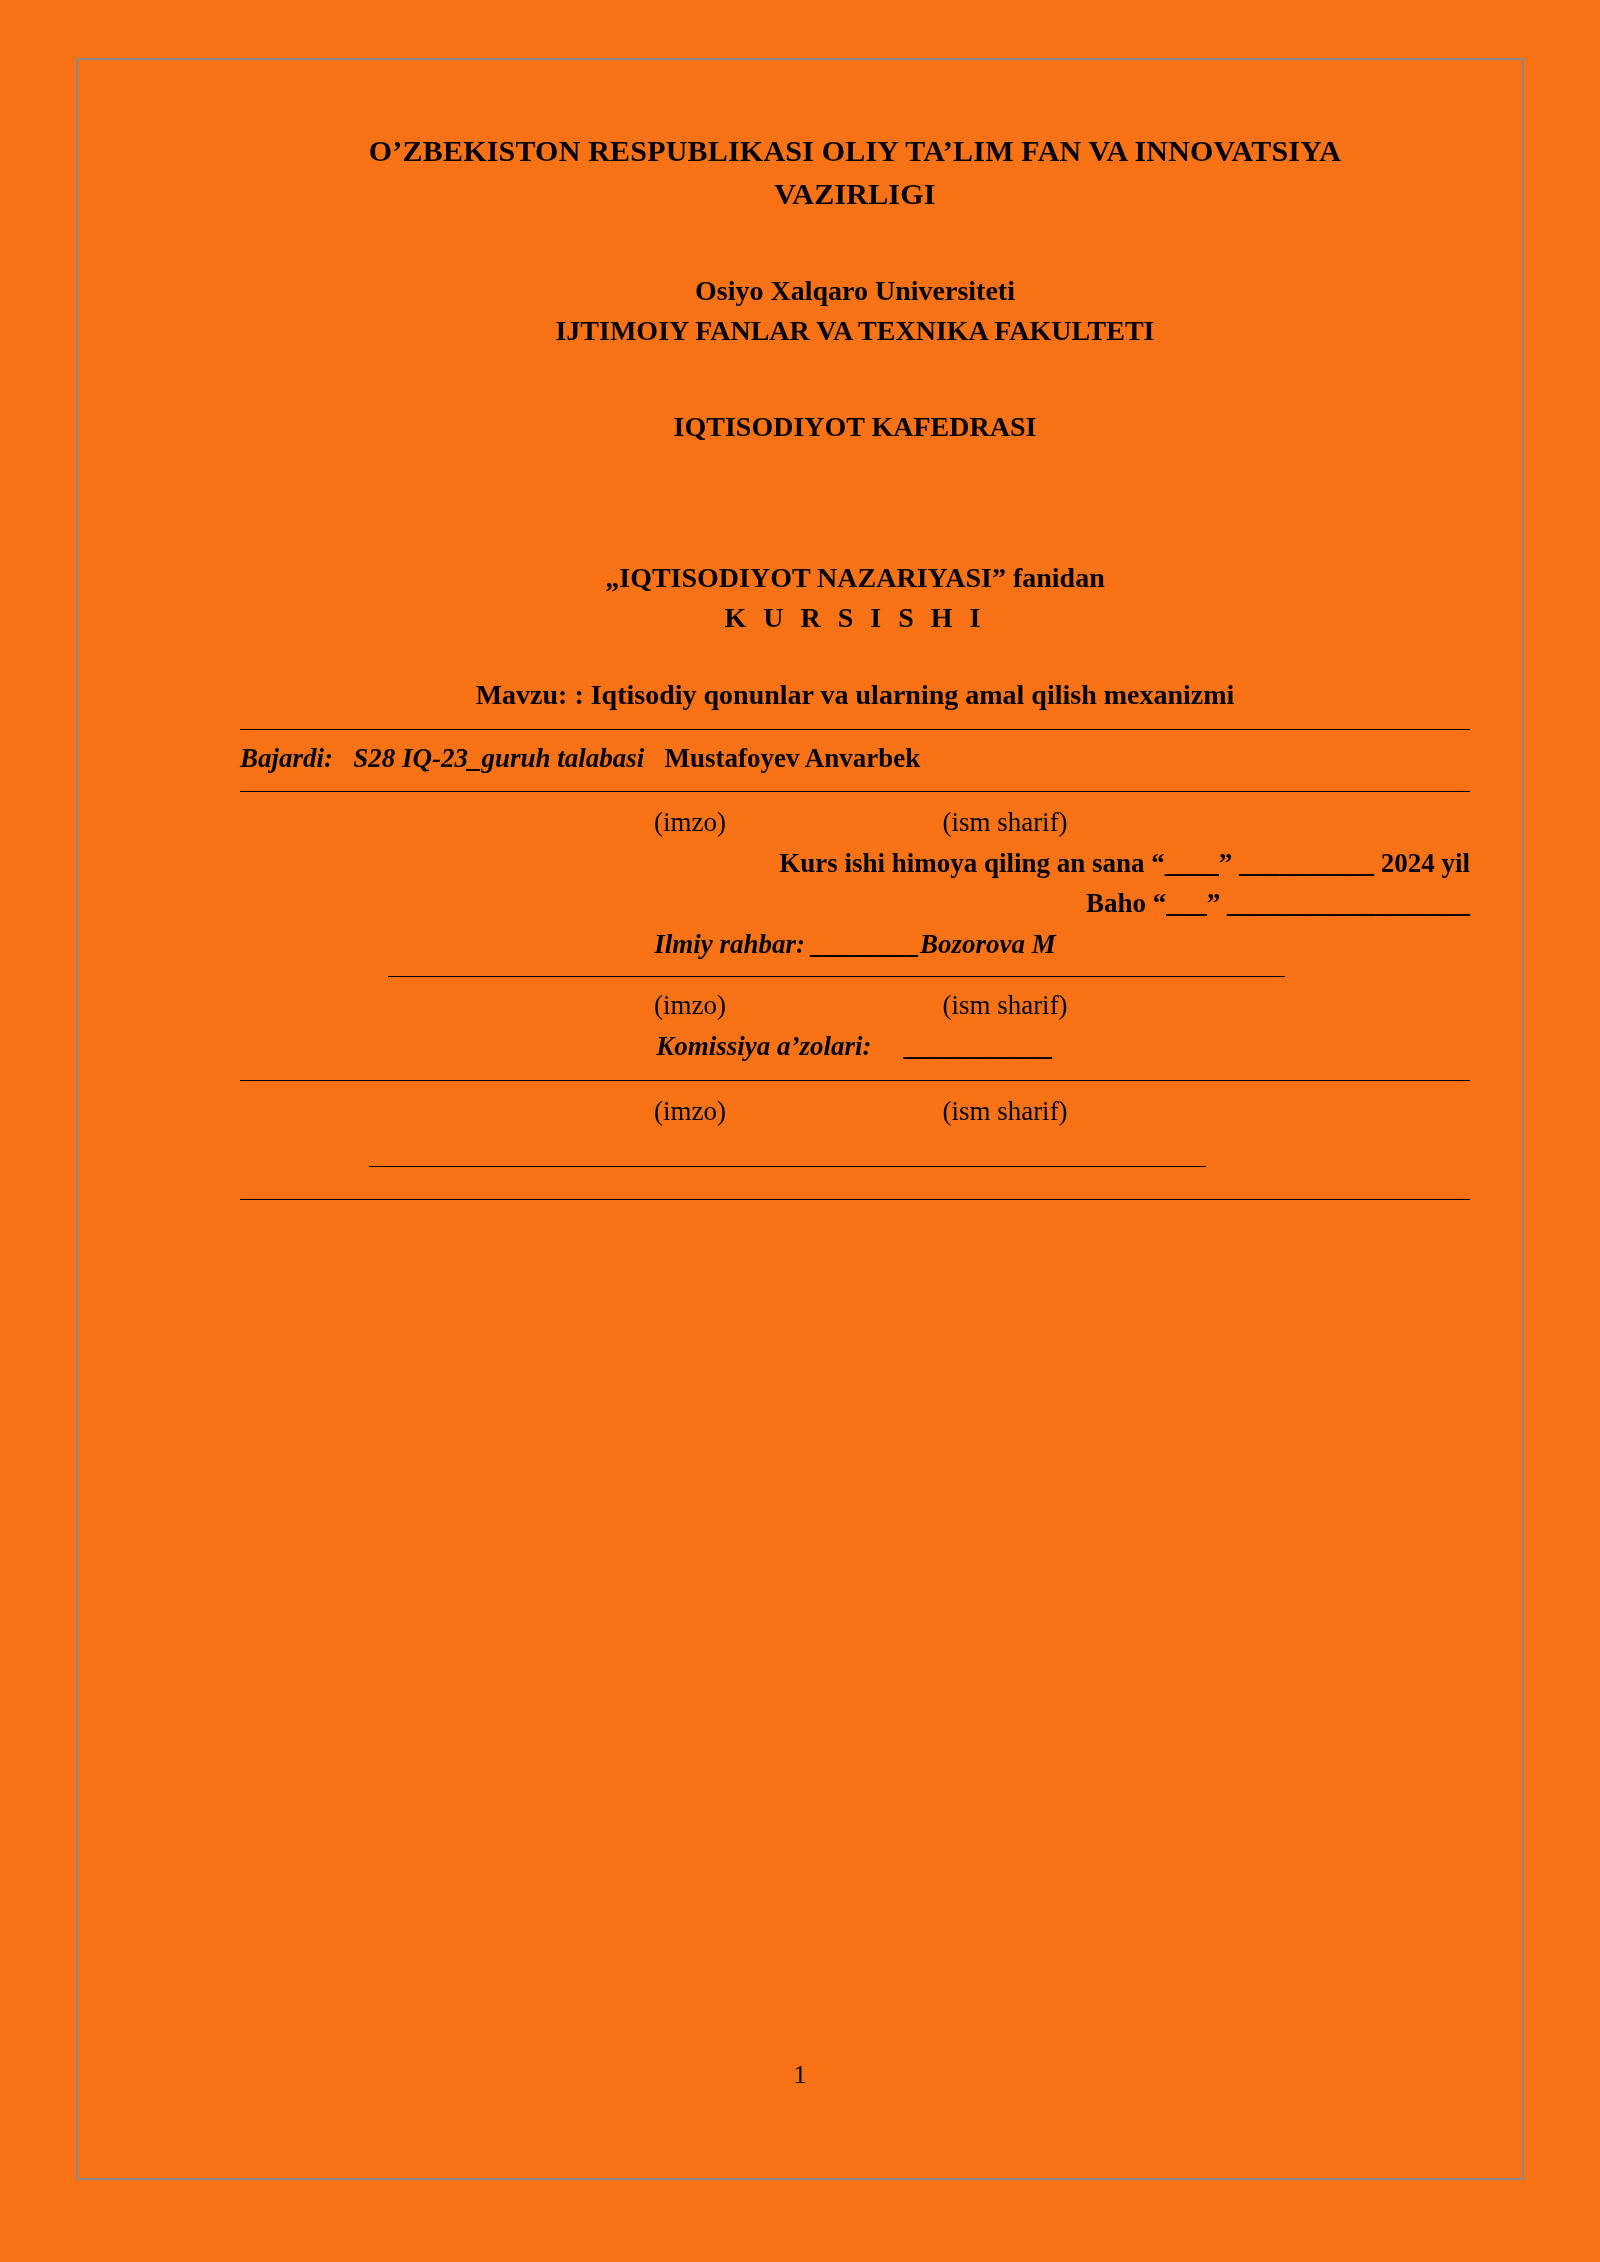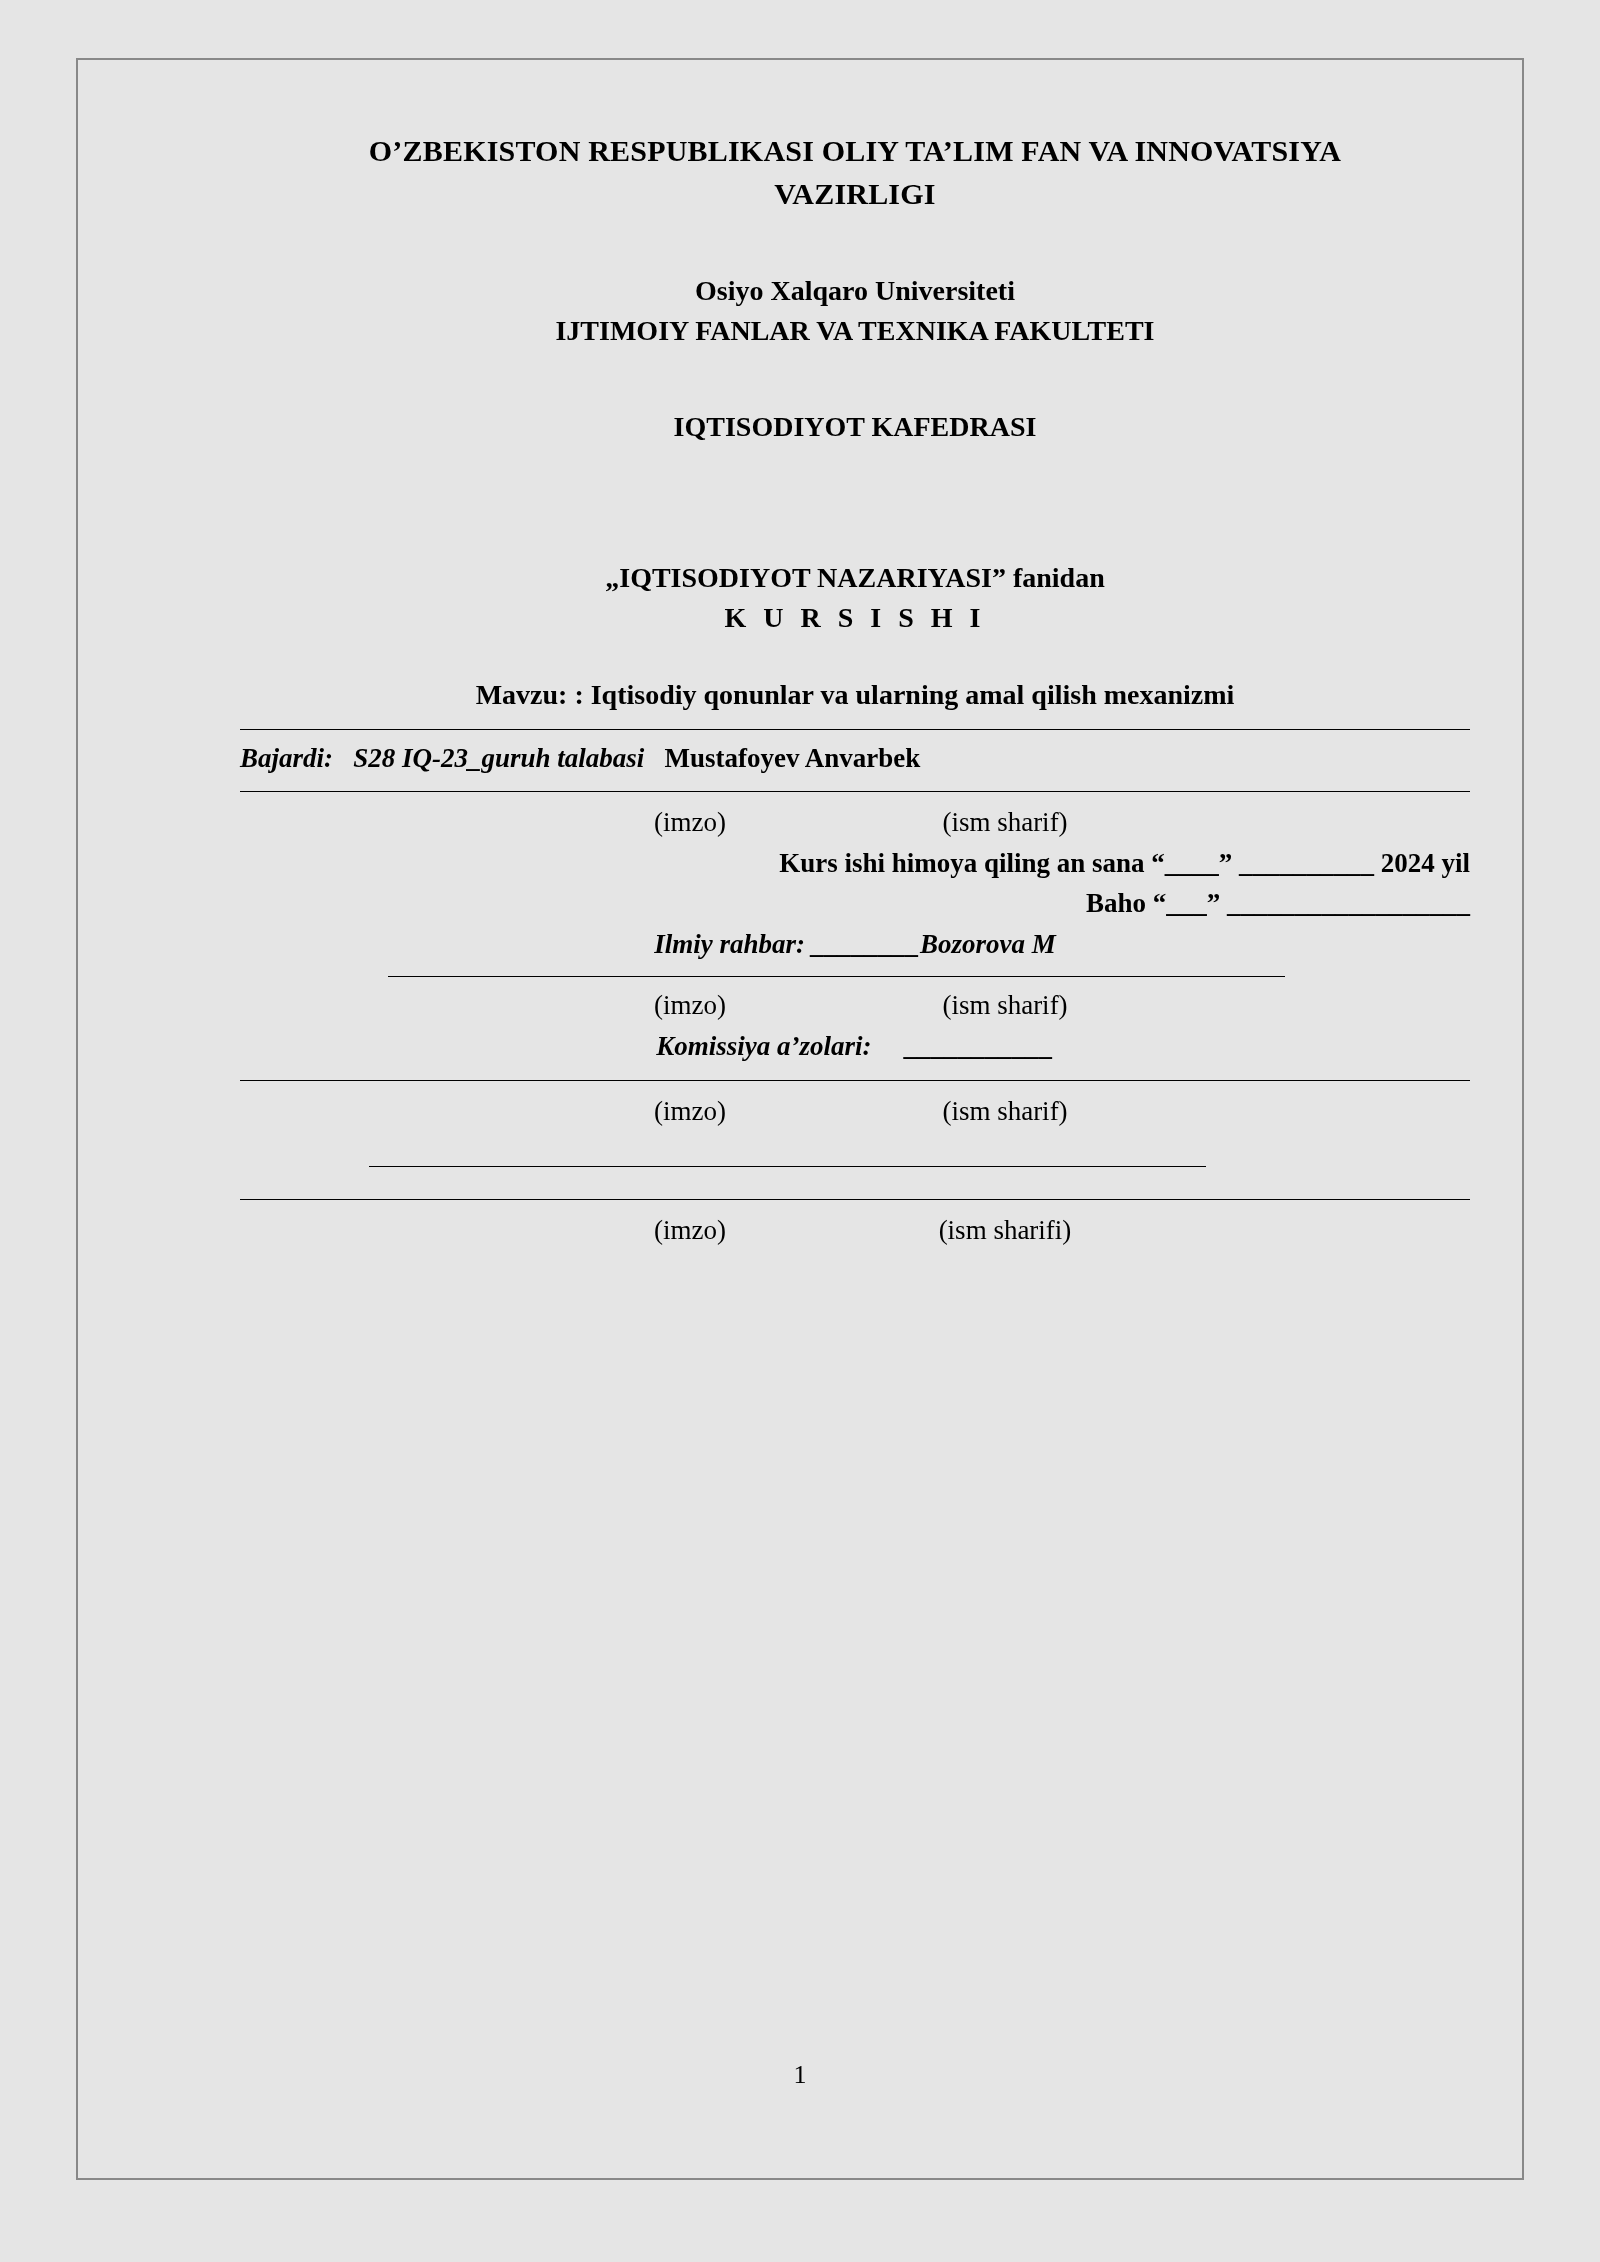"O’ZBEKISTON RESPUBLIKASI OLIY TA’LIM FAN" .page { background: #e5e5e5 -> #f97316 }
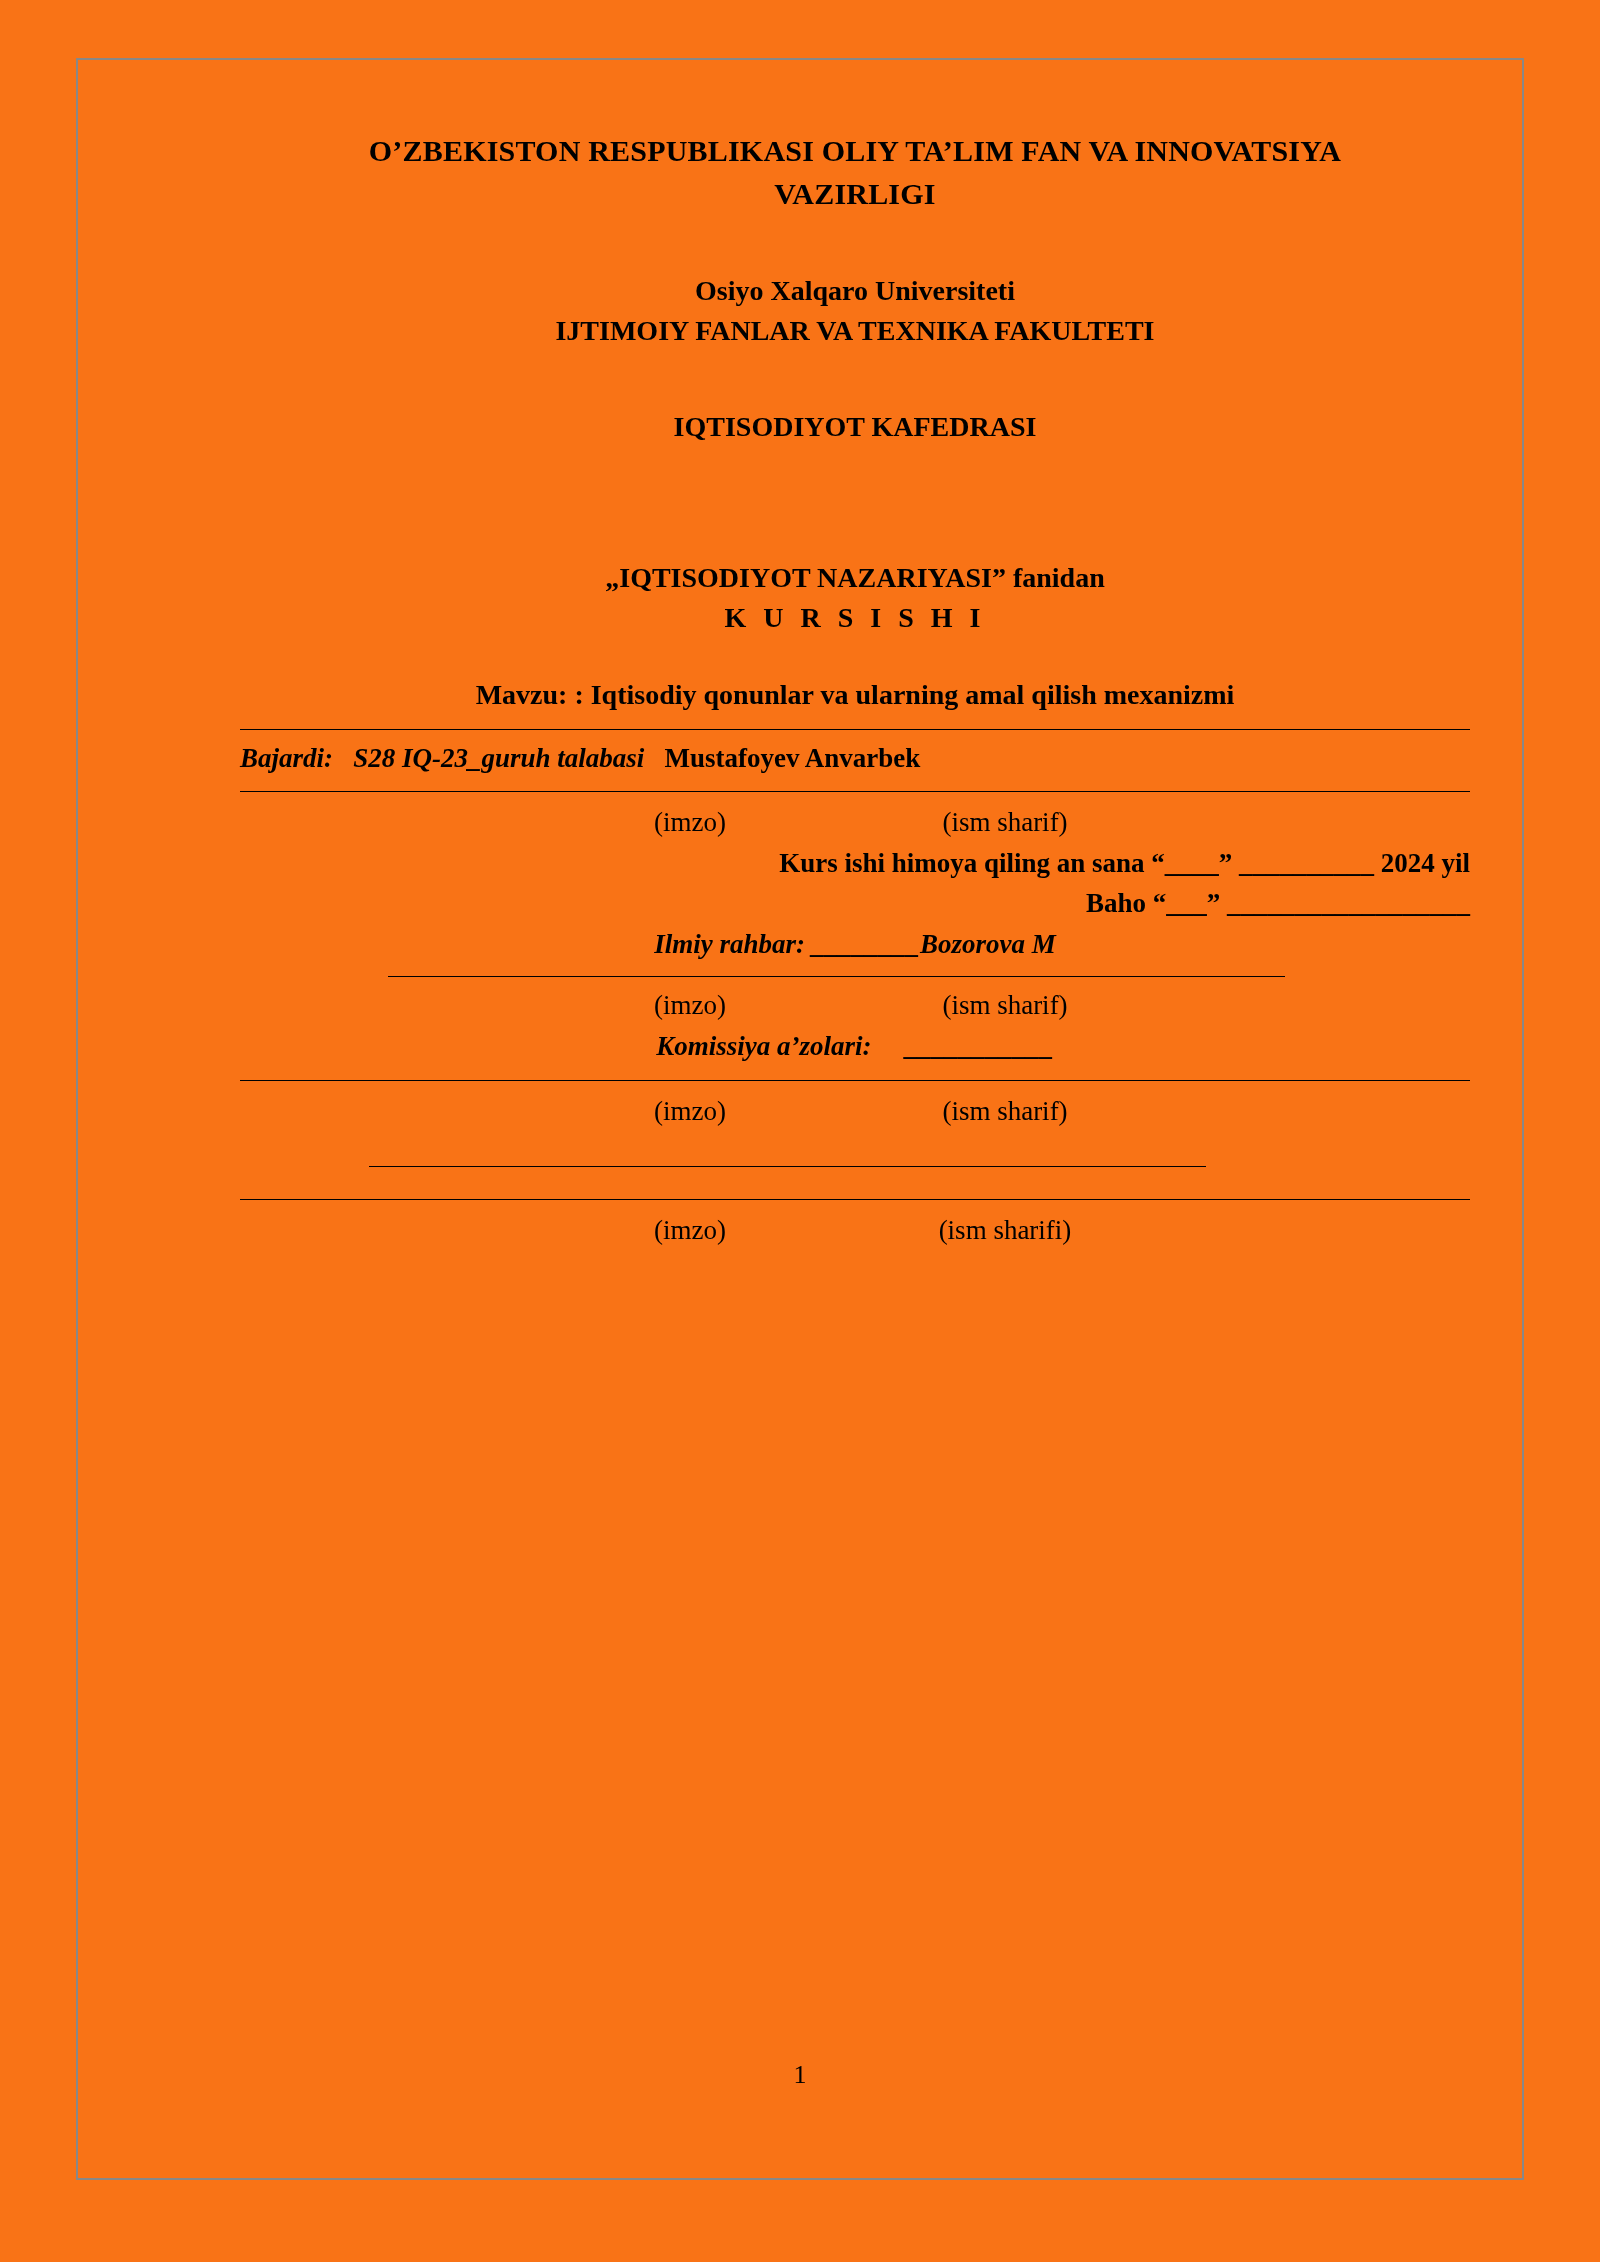"(imzo) (ism sharifi)" div.signrow { html: <div> <span>(imzo)</span><span>(ism sharifi)</span> </div> -> none }
